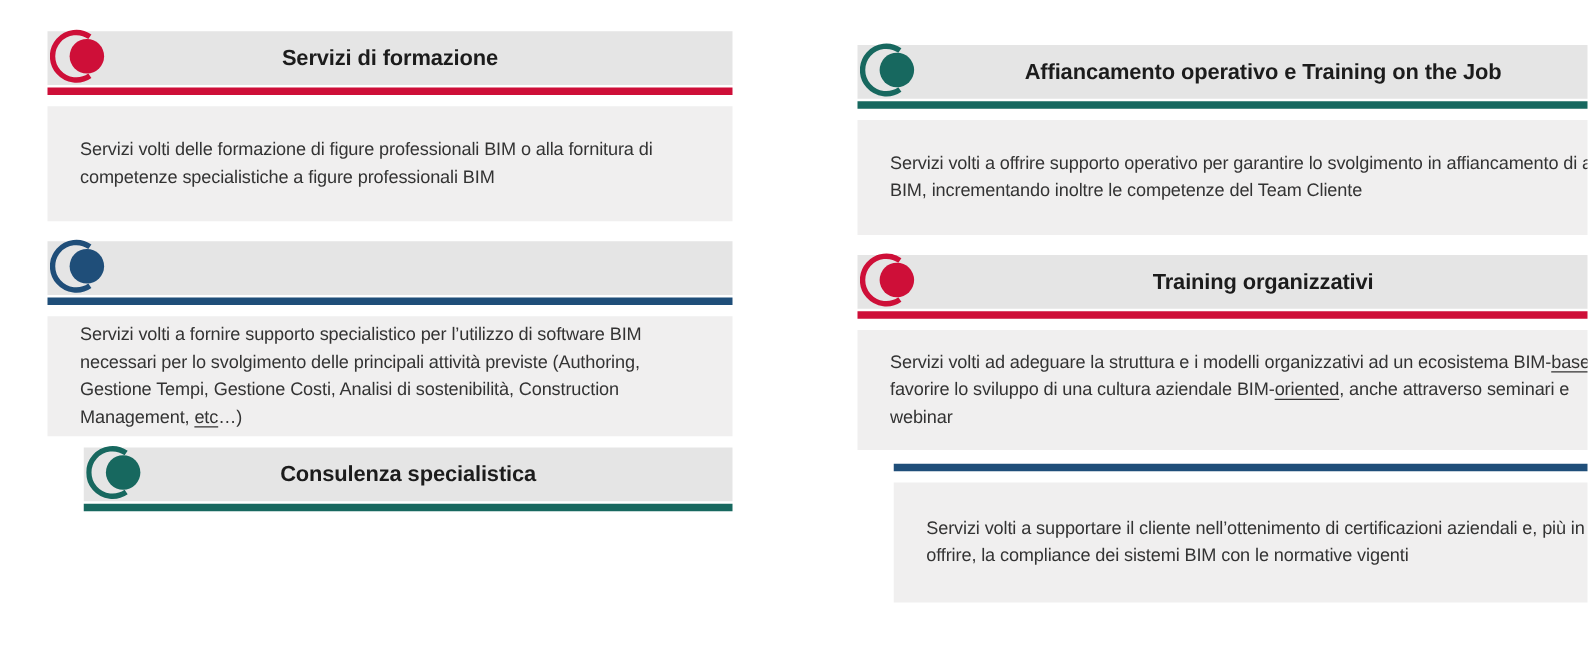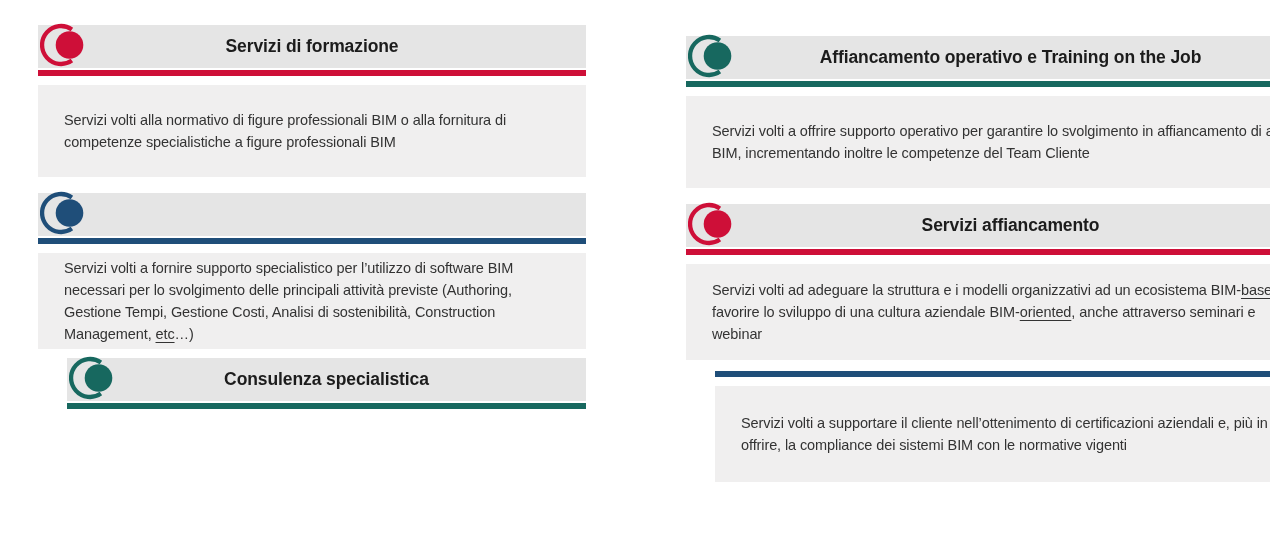"Servizi volti alla normativo di" span { text: alla normativo -> delle formazione }
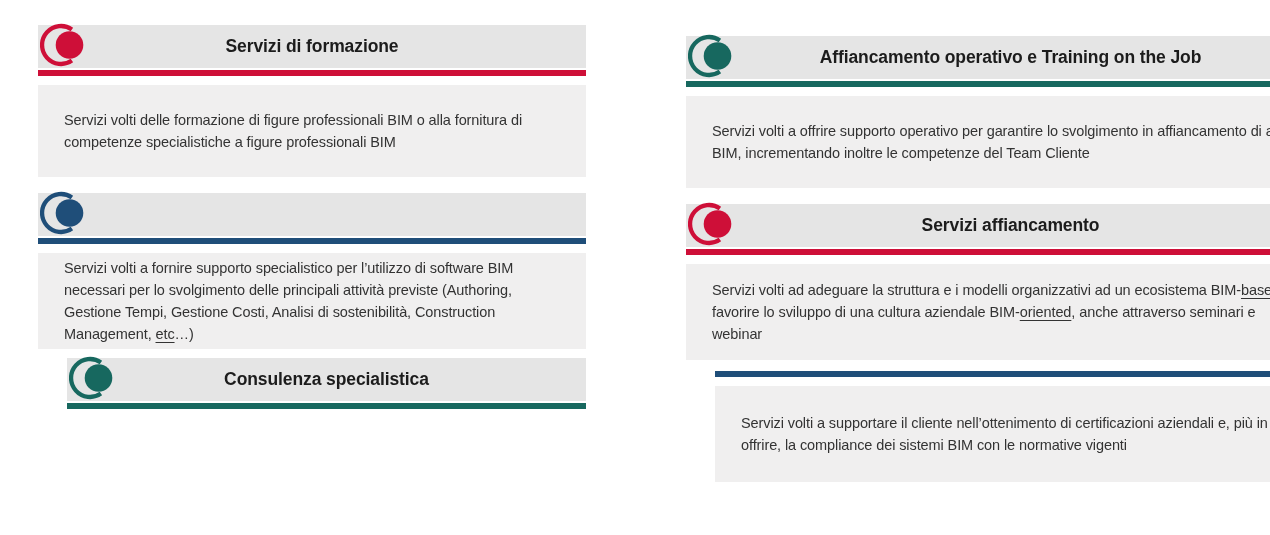"Servizi affiancamento" h2.card-title { text: Servizi affiancamento -> Training organizzativi }
